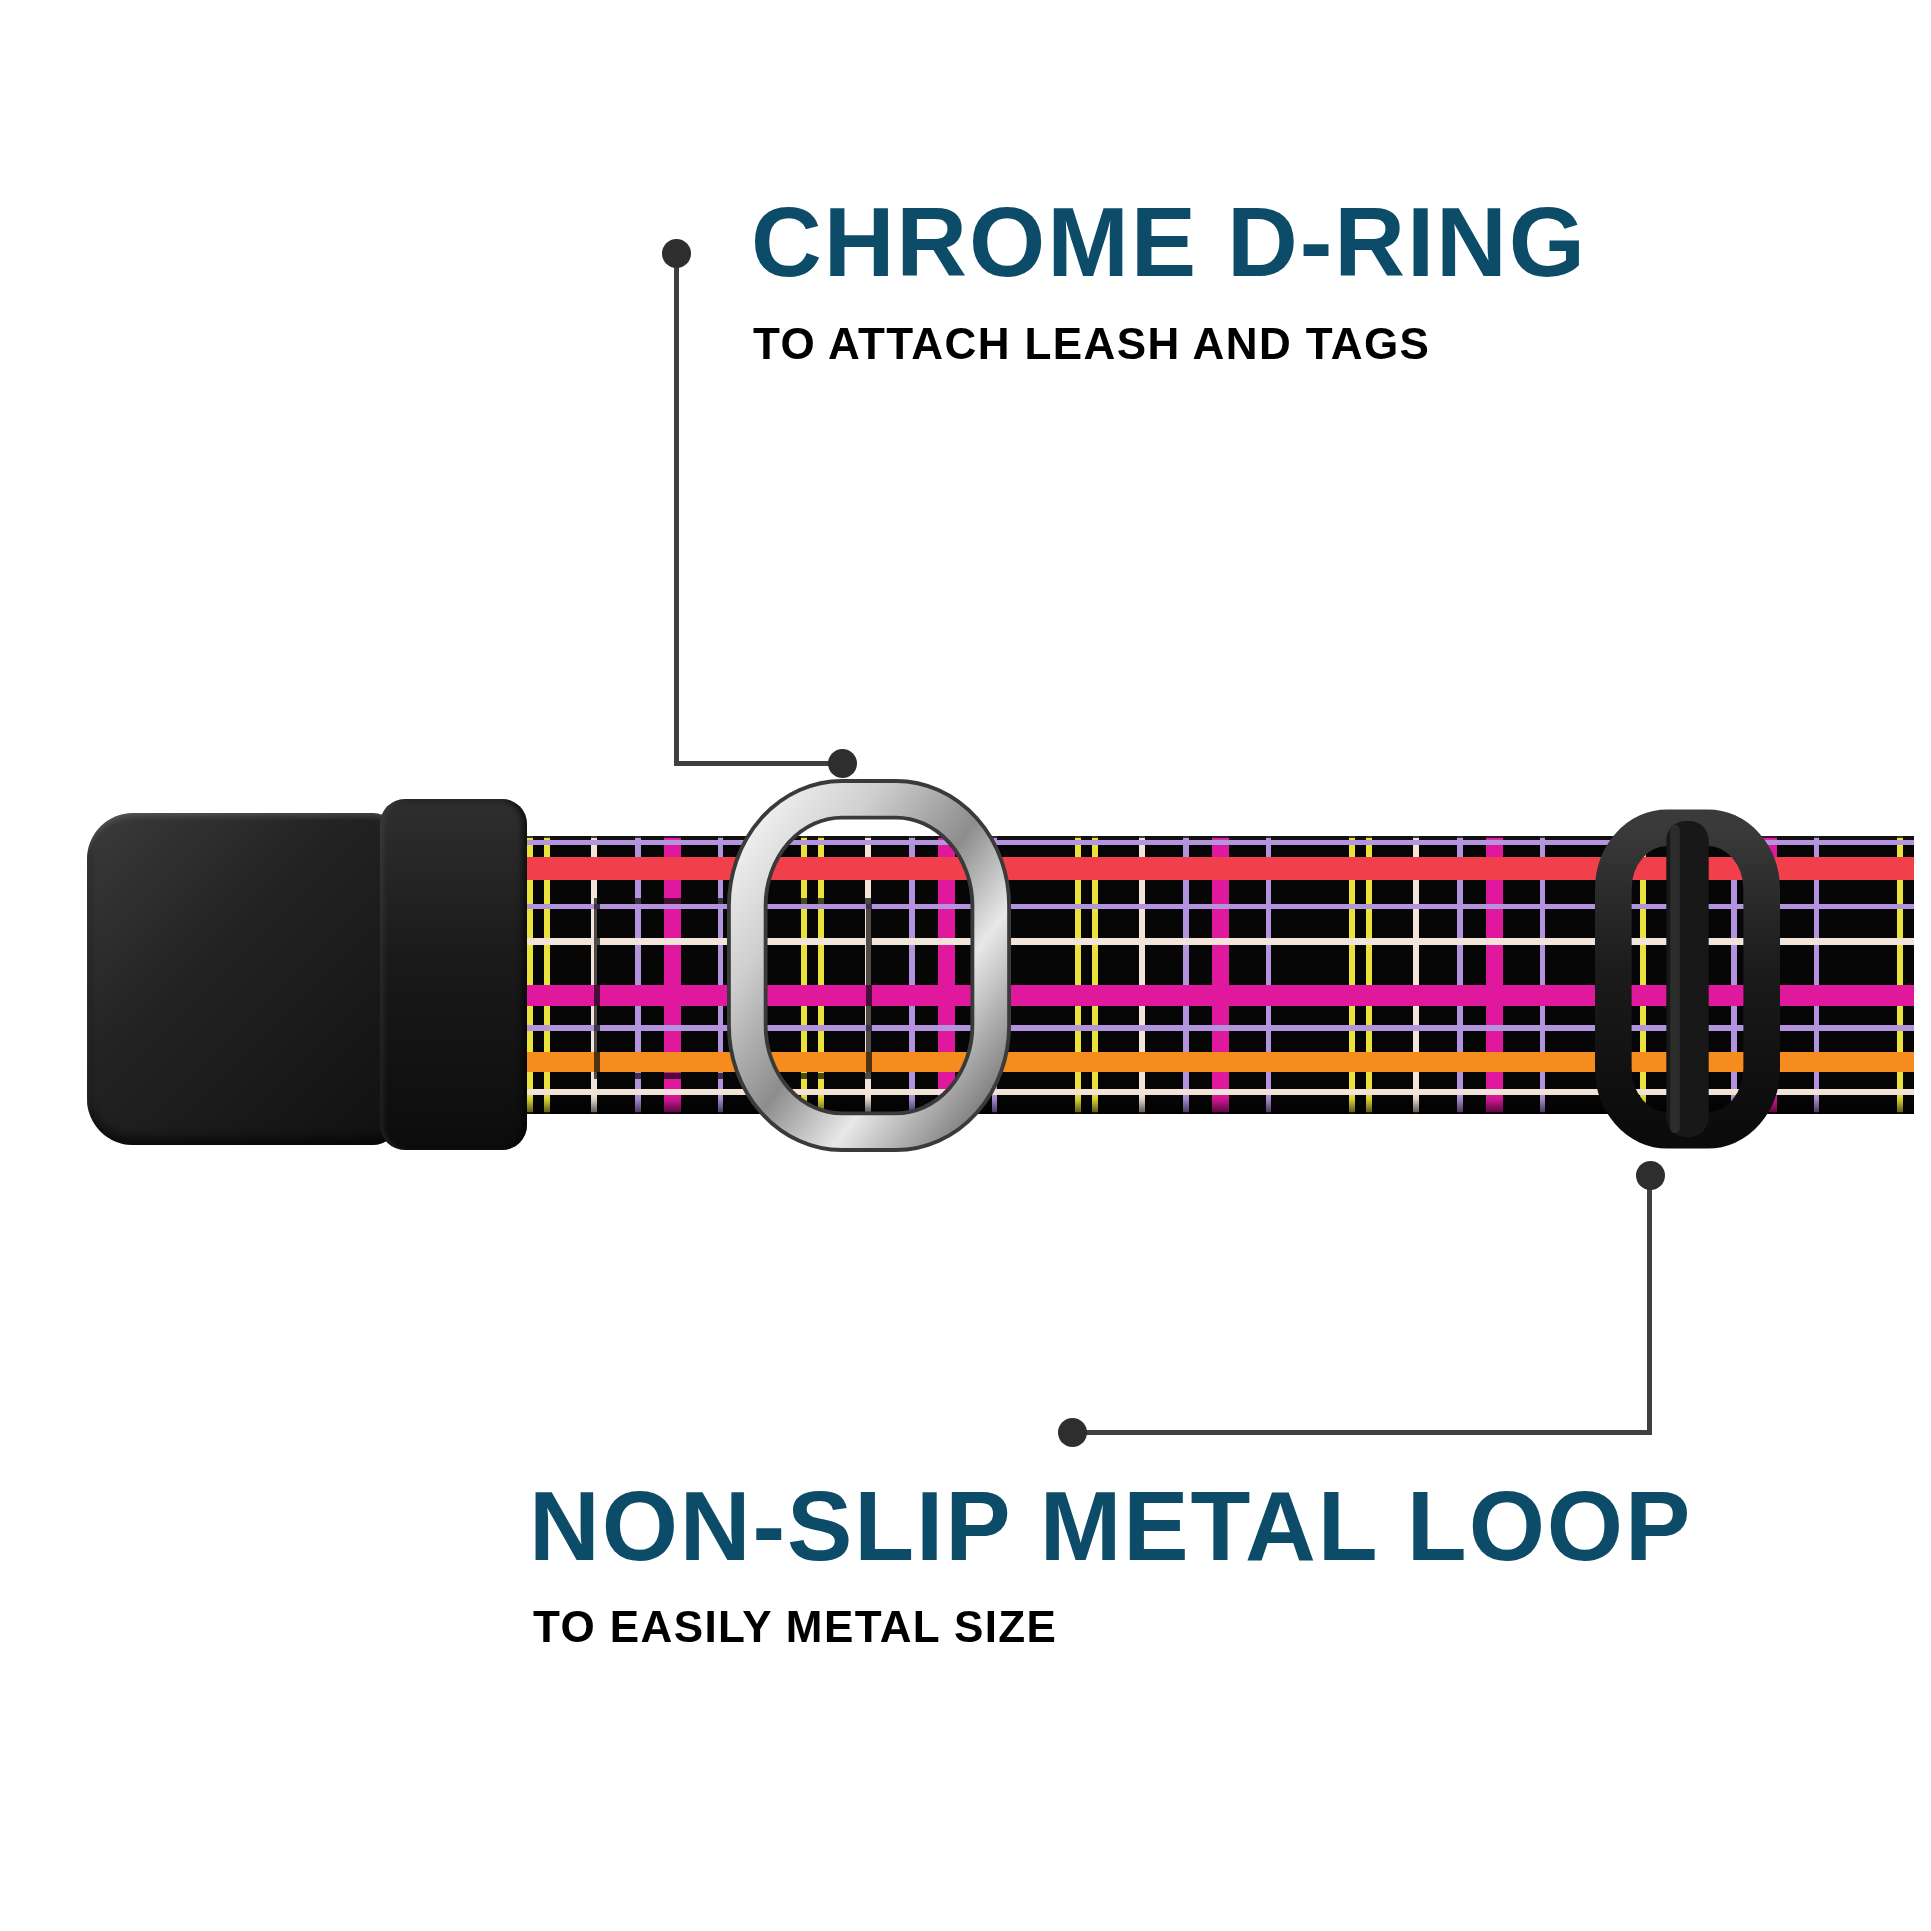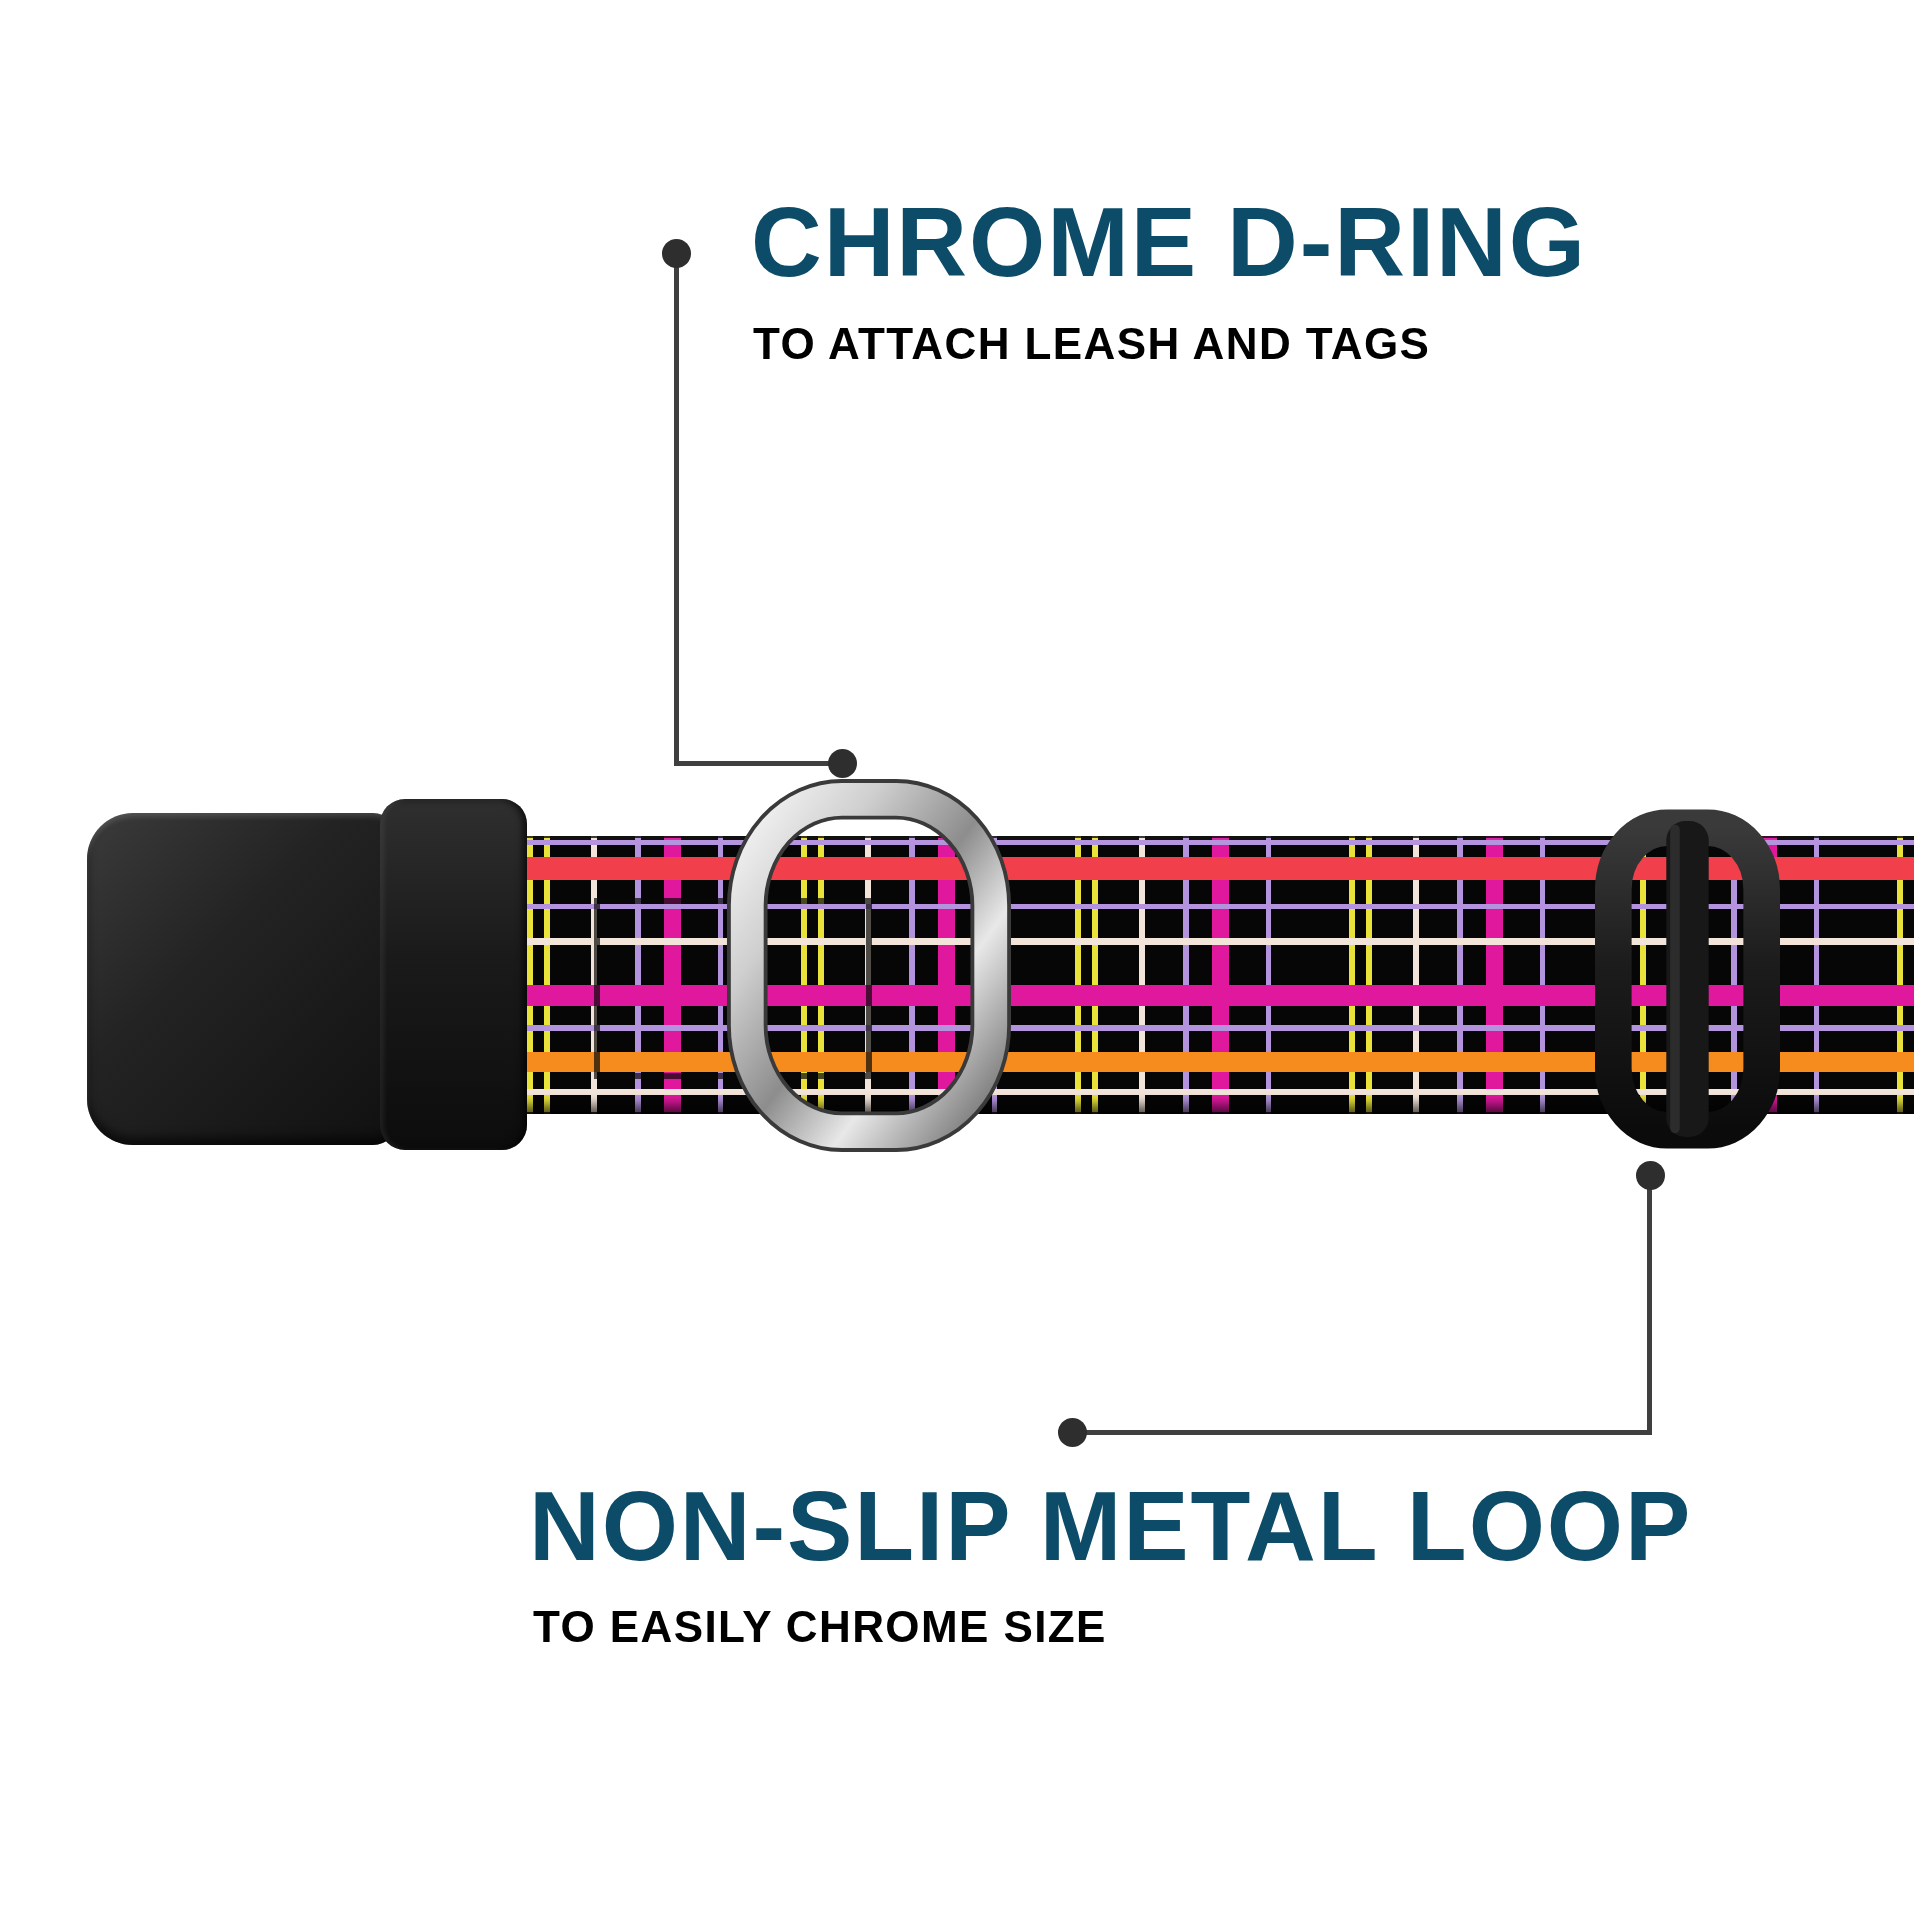"TO EASILY CHROME SIZE" div.callout-subtitle { text: CHROME -> METAL }
